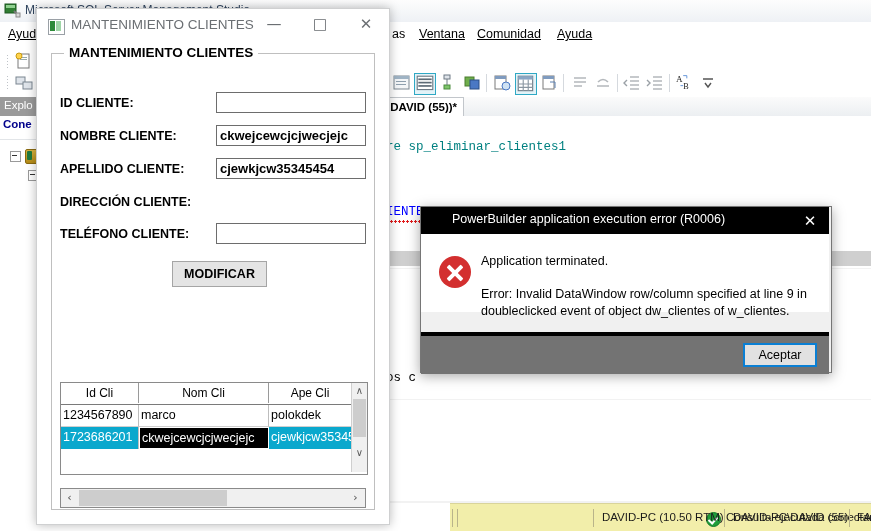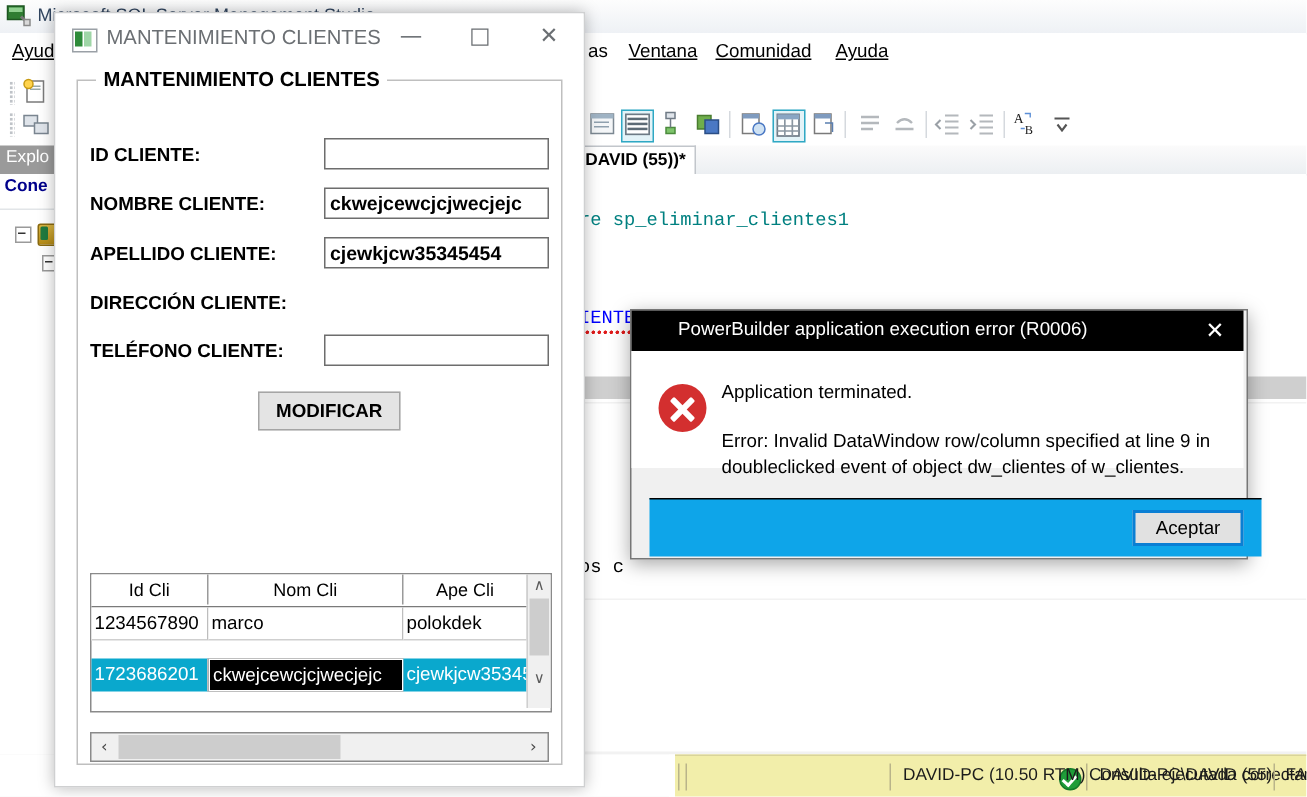"Aceptar" #pb-footer { background: #0ea5e9 -> #737373; border-top: 1px solid #000000 -> 4px solid #000000; left: 12px -> 0 }
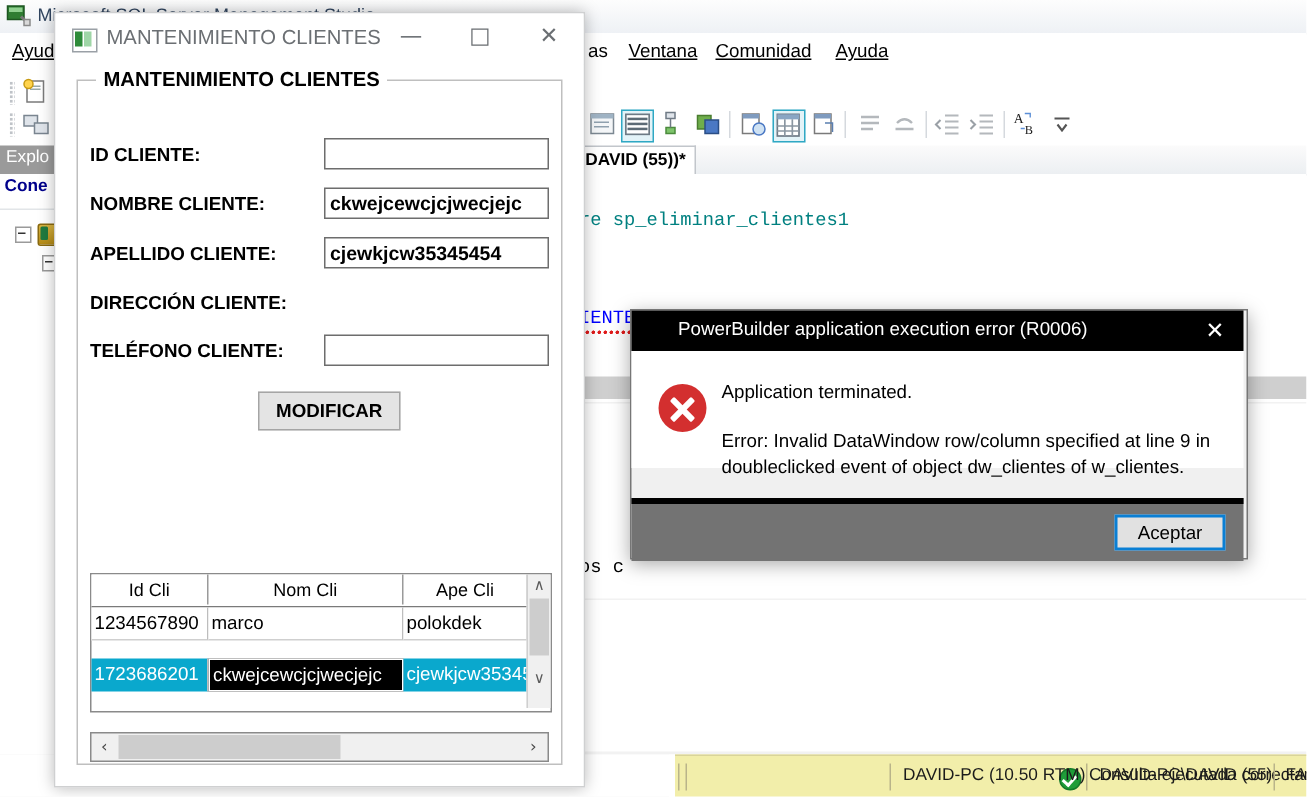"1723686201" div.dw-row { top: 56px -> 44px }
